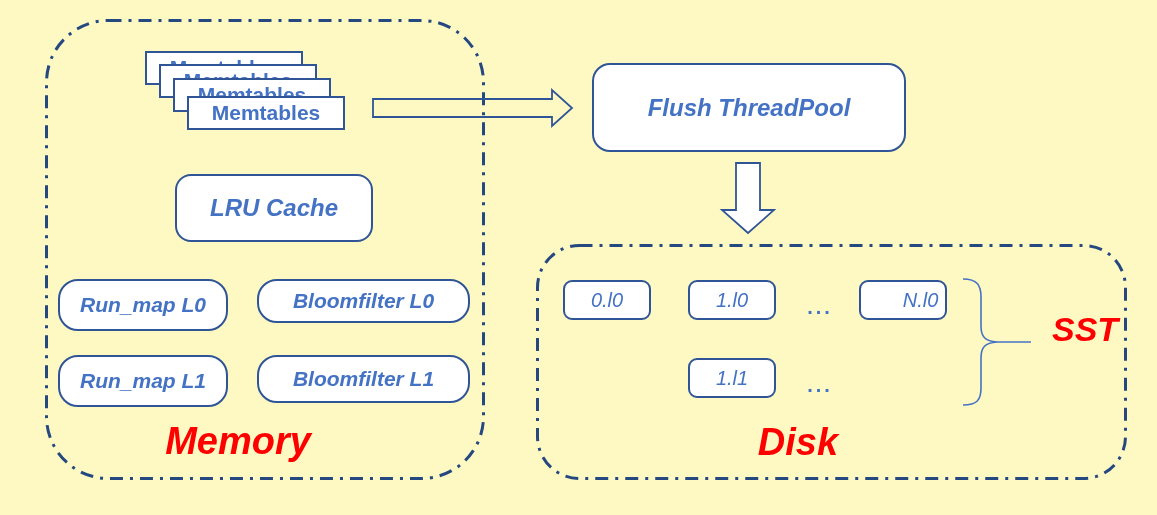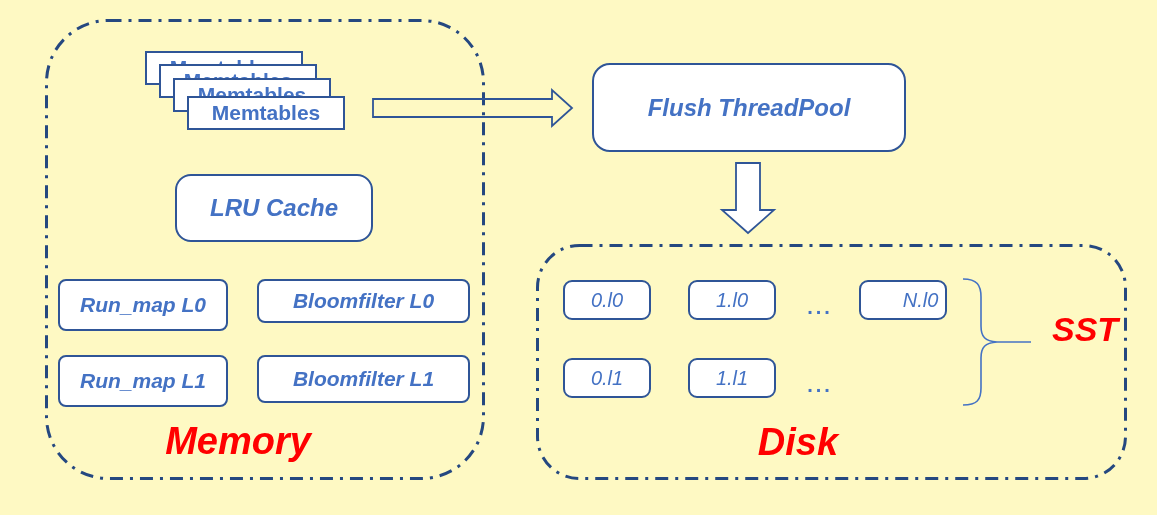"Run_map L0" .cachebox { border-radius: 8px -> 20px }
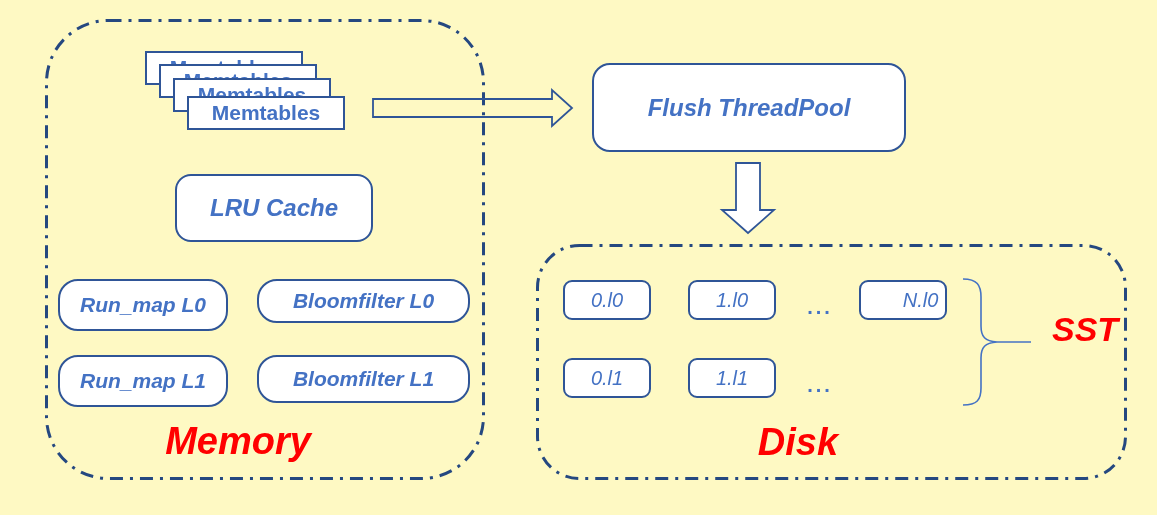"0.l1" div.box { html: <div>0.l1</div> -> none }
